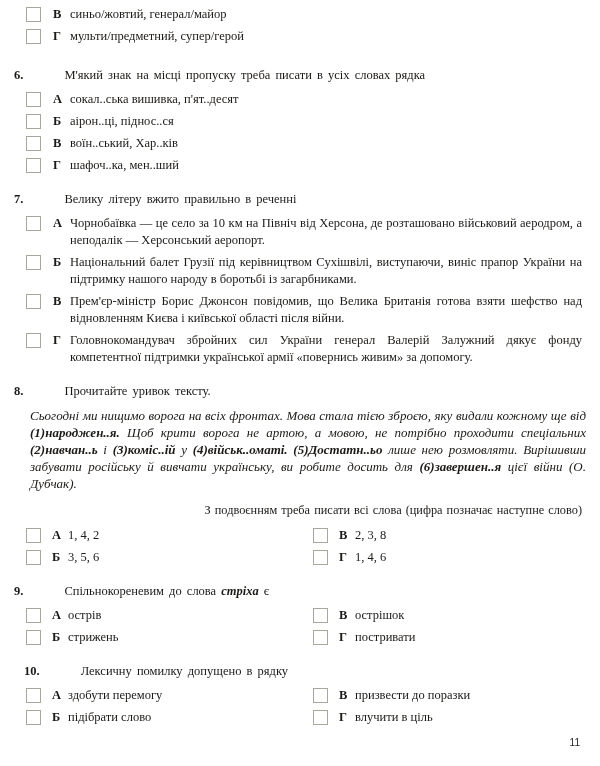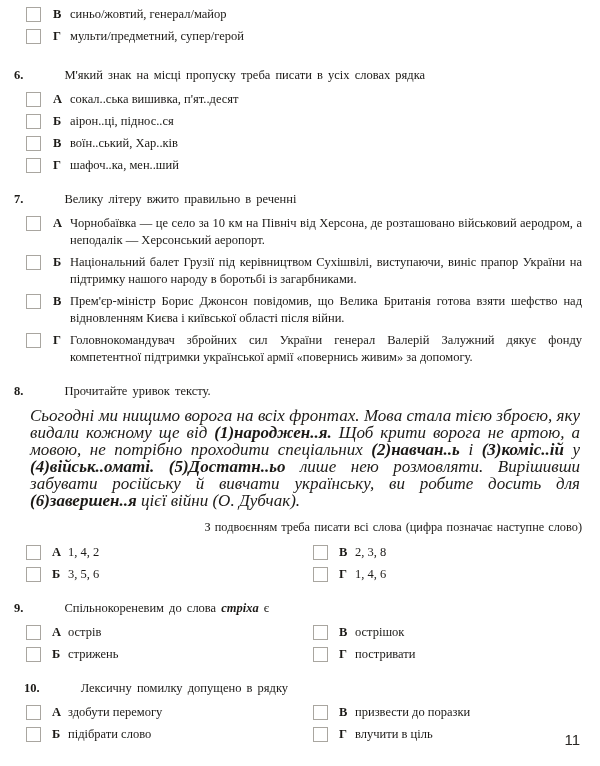"Сьогодні ми нищимо ворога на" .passage { font-size: 17px -> 13px; padding-right: 20px -> 14px }
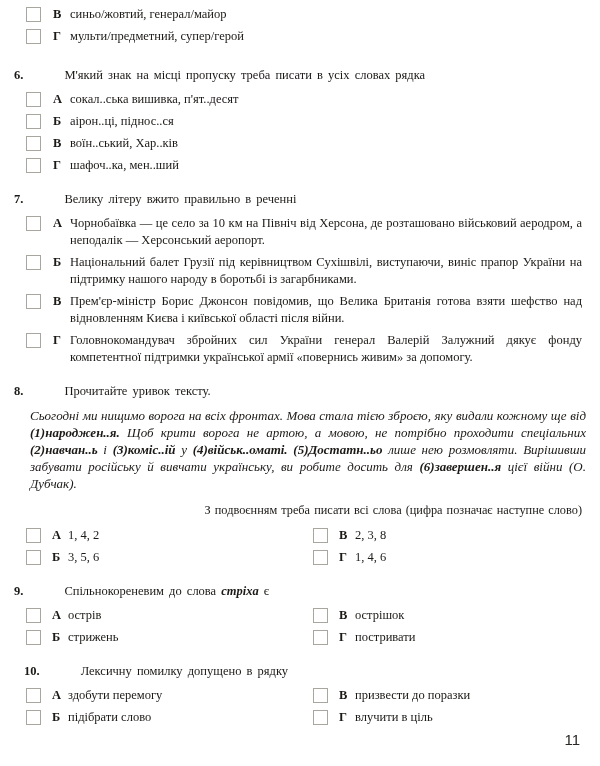"11" .page-number { font-size: 15px -> 10px }
